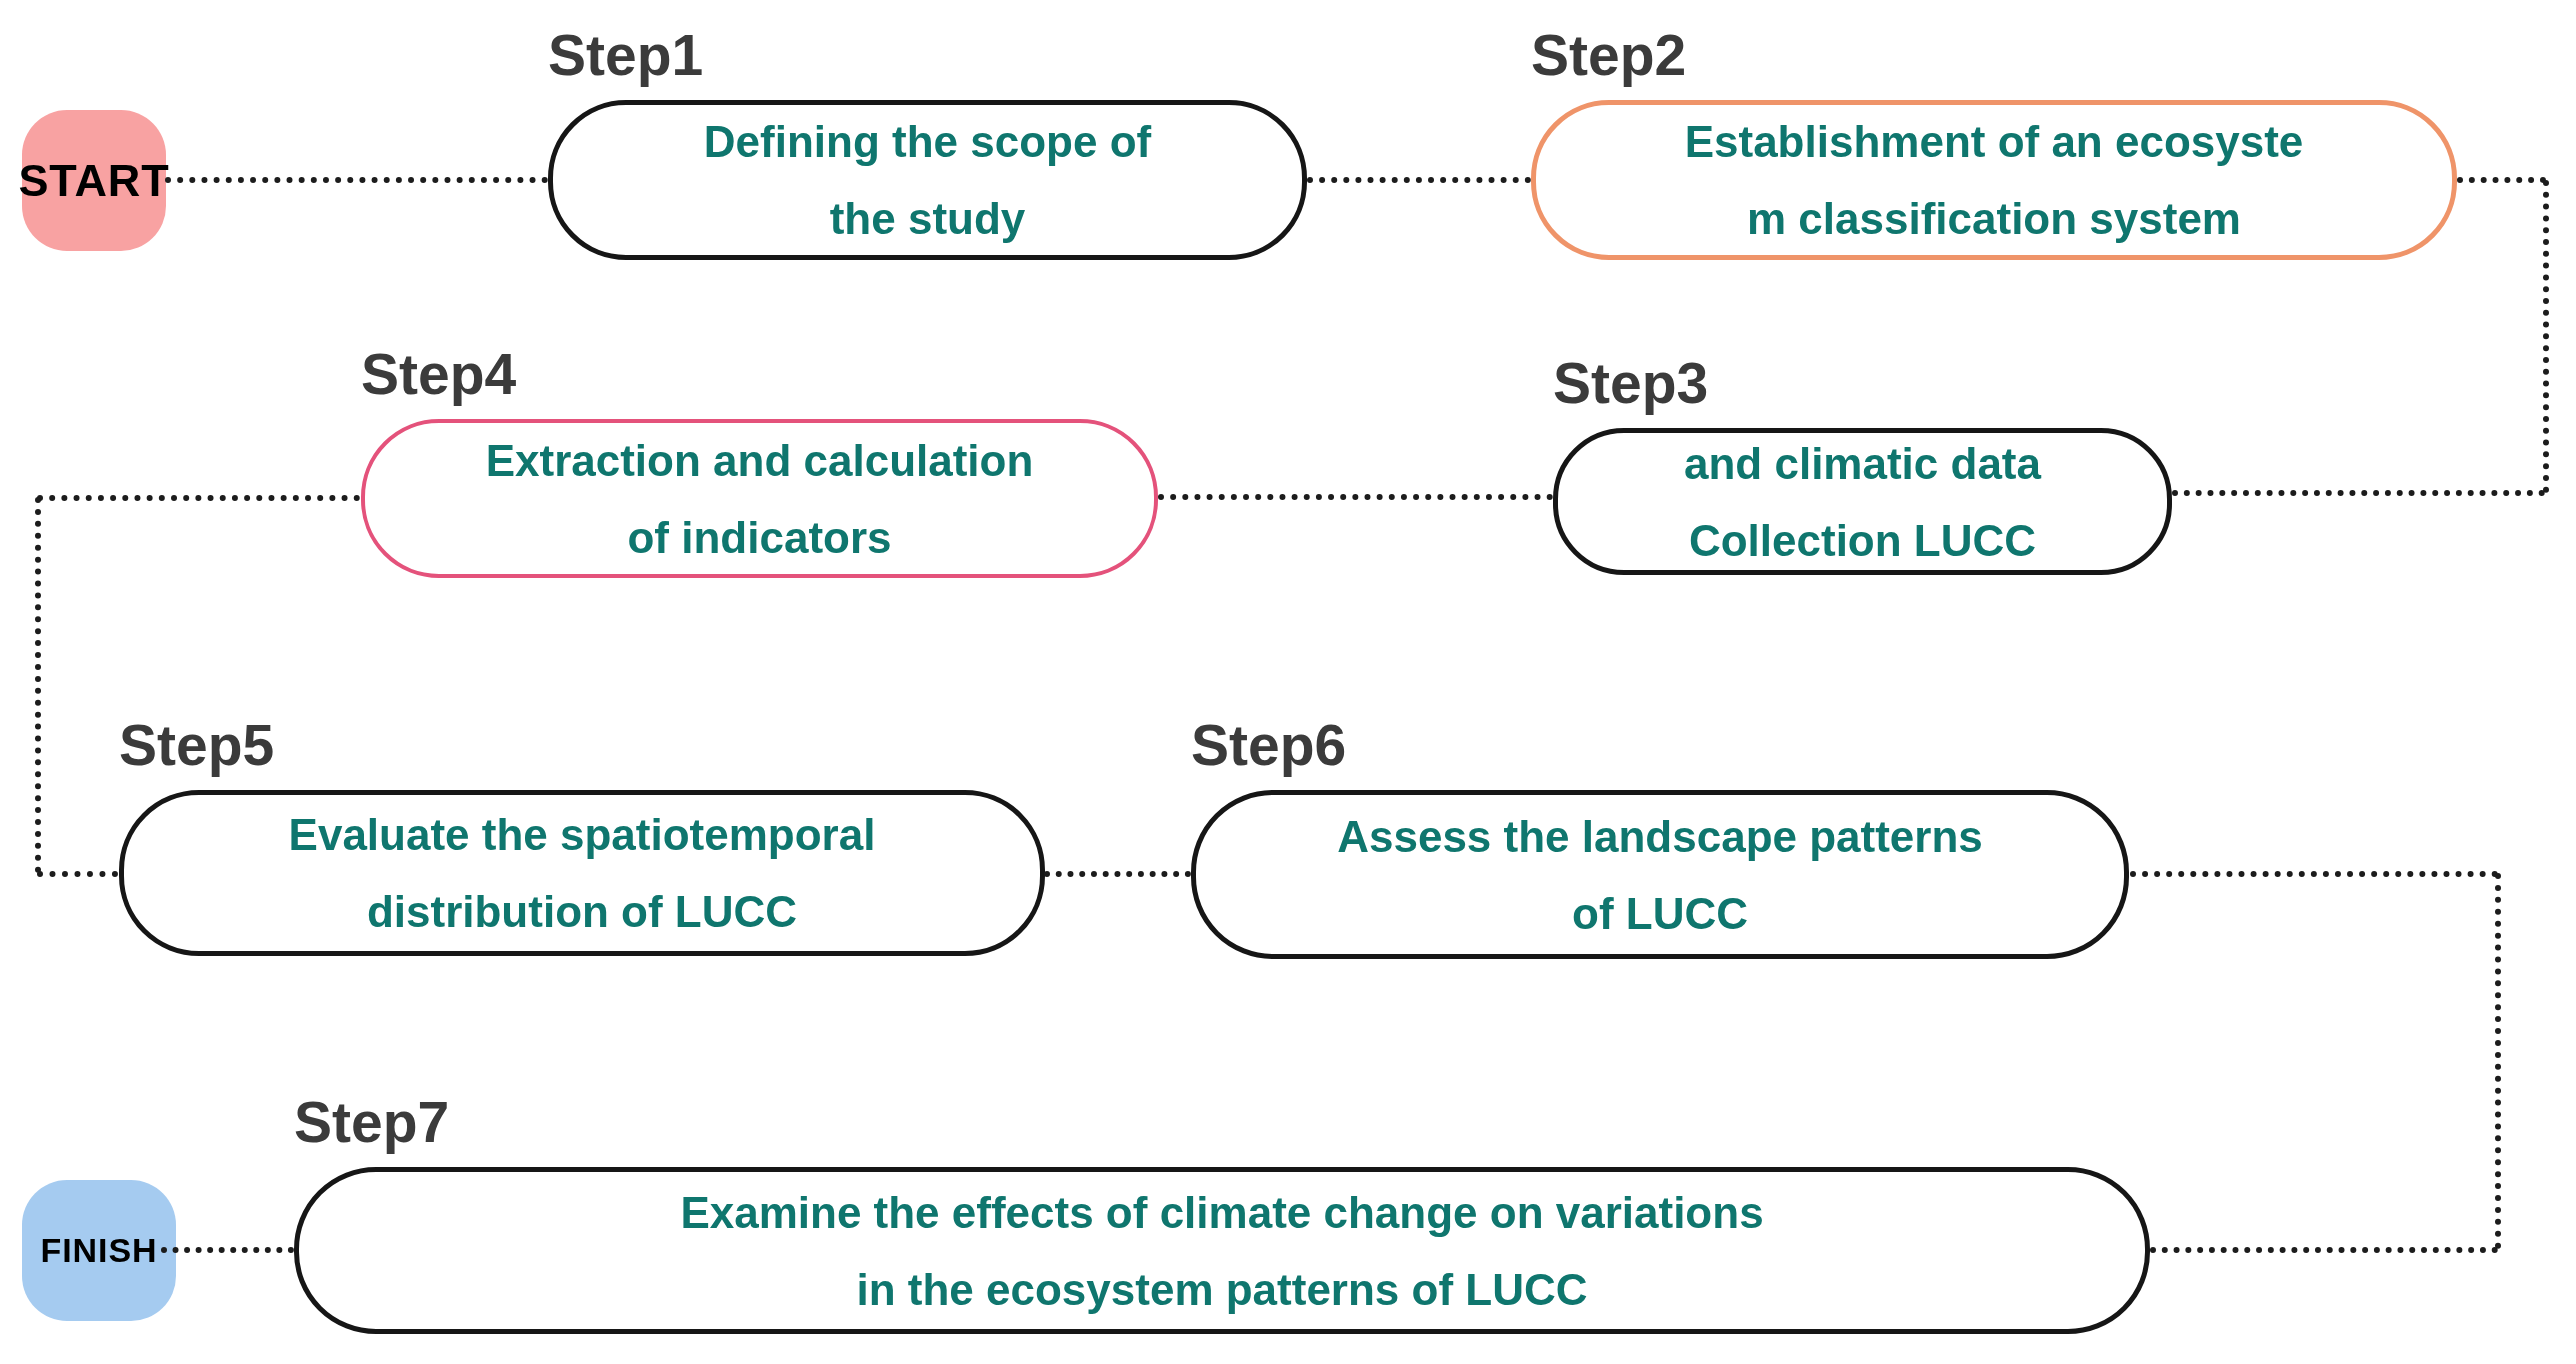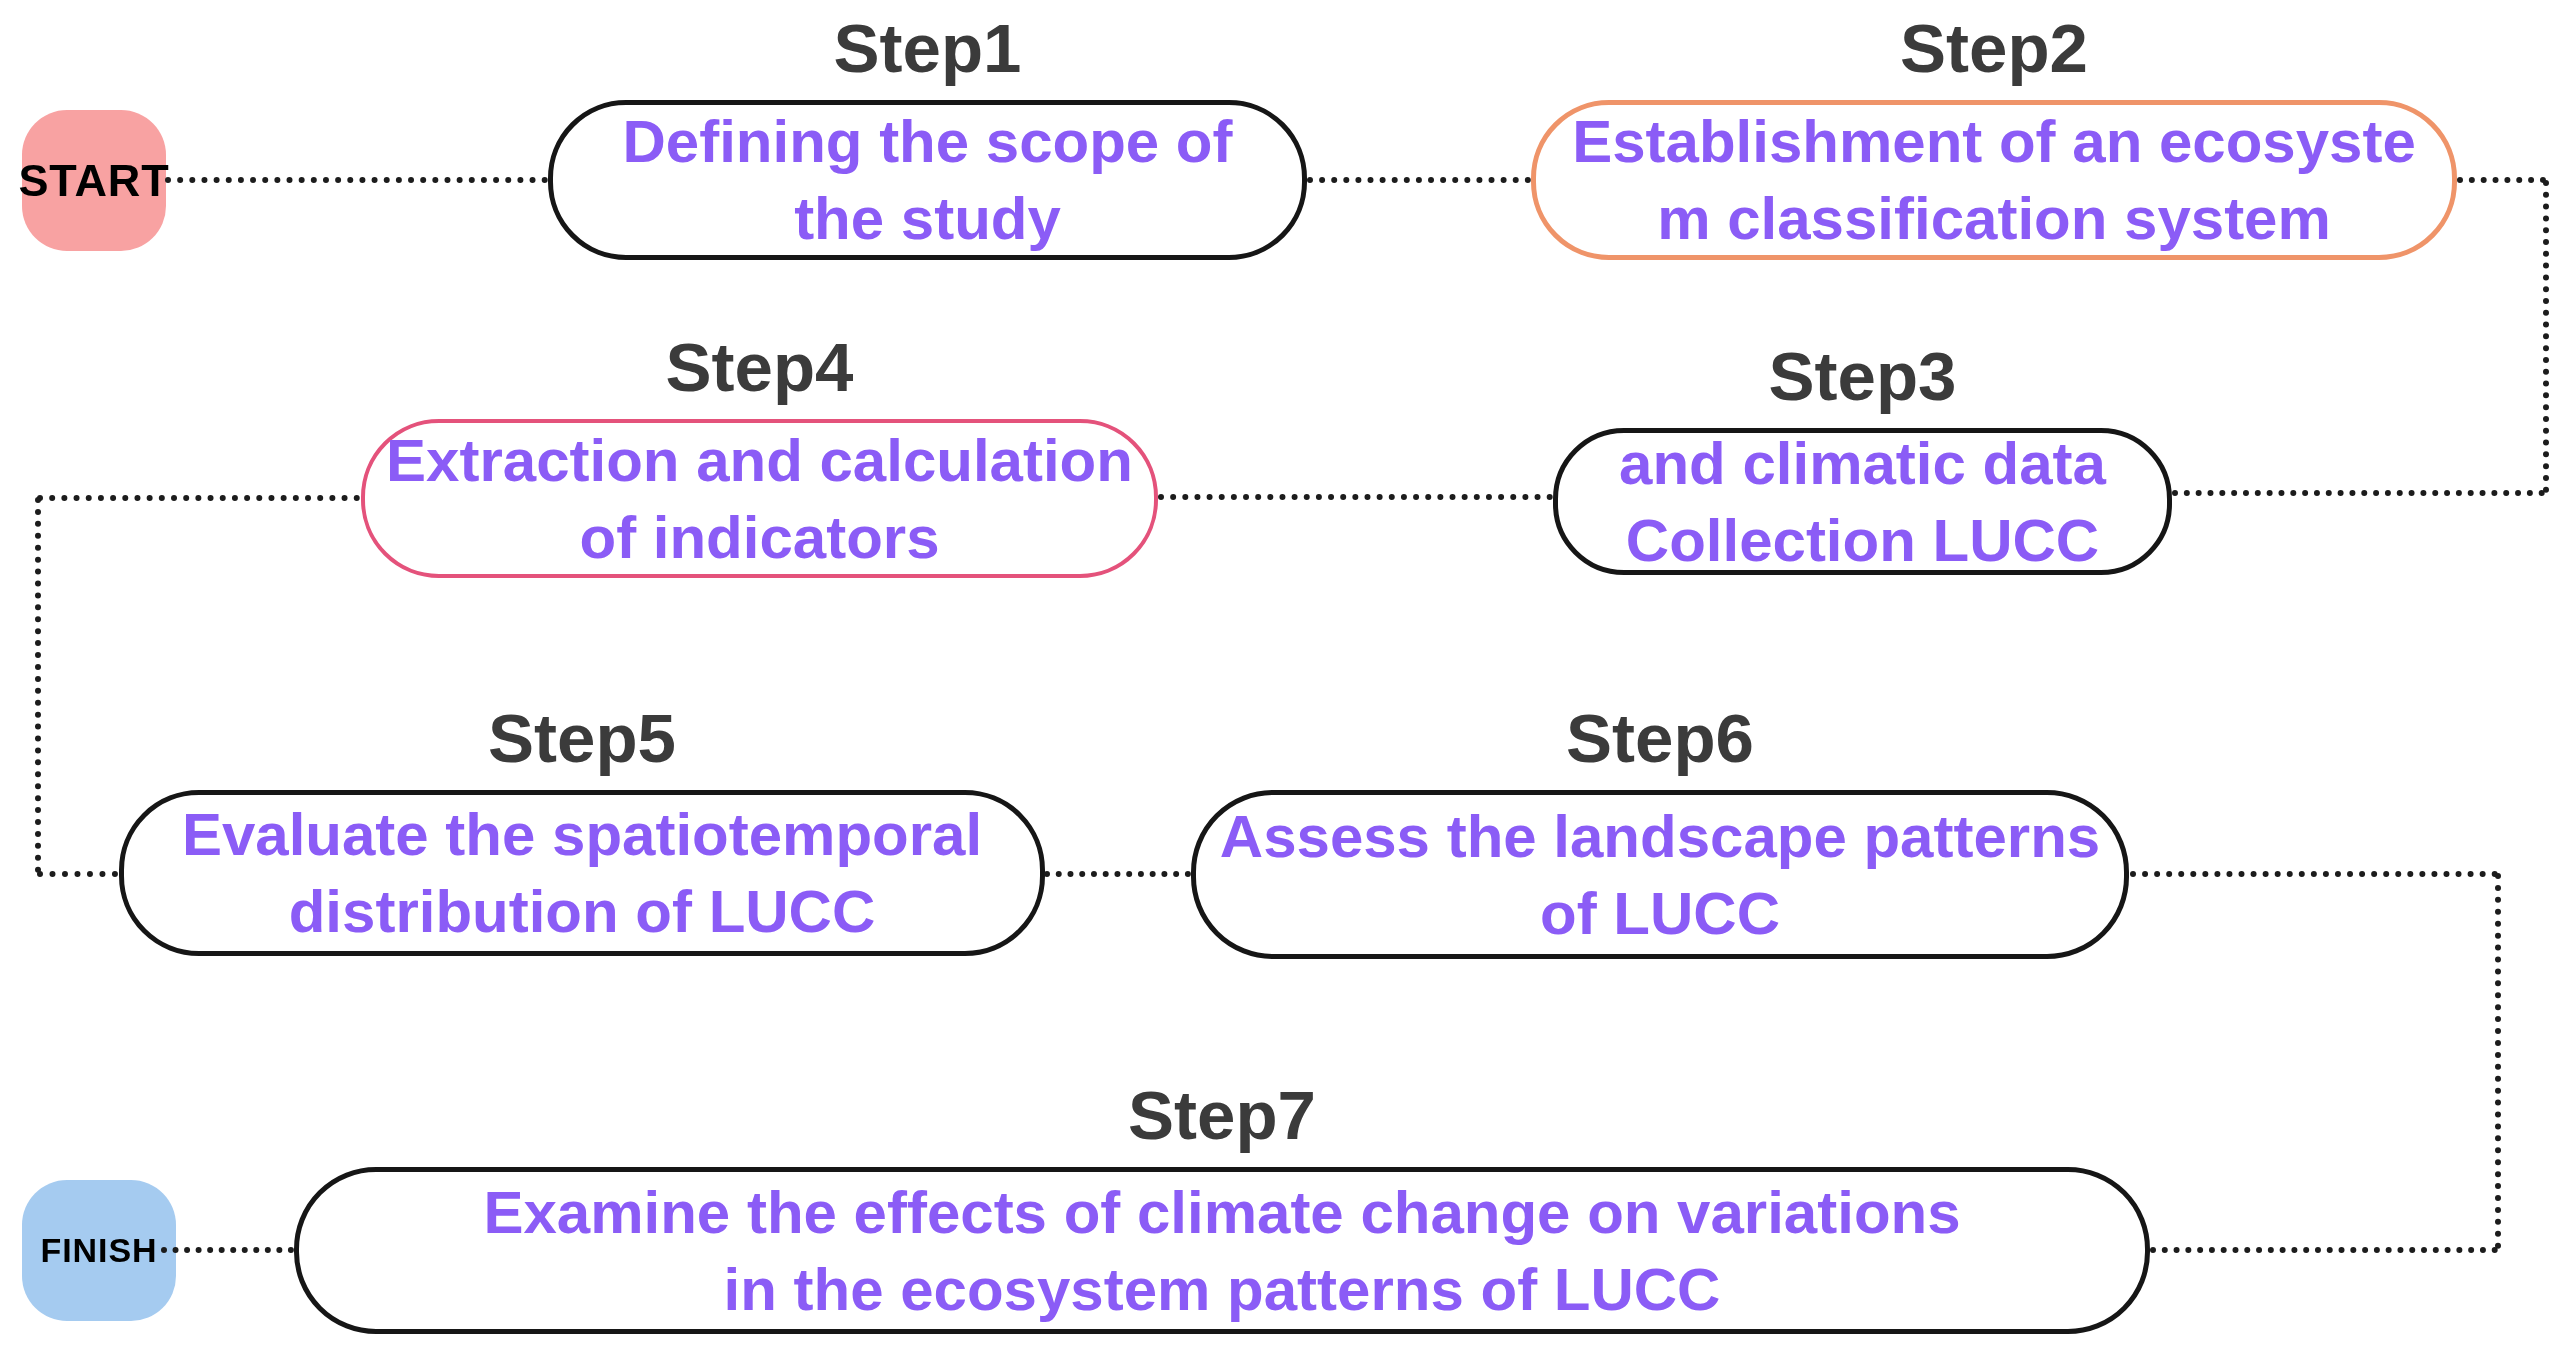"Step1" .step-label { font-size: 69px -> 57px; text-align: center -> none }
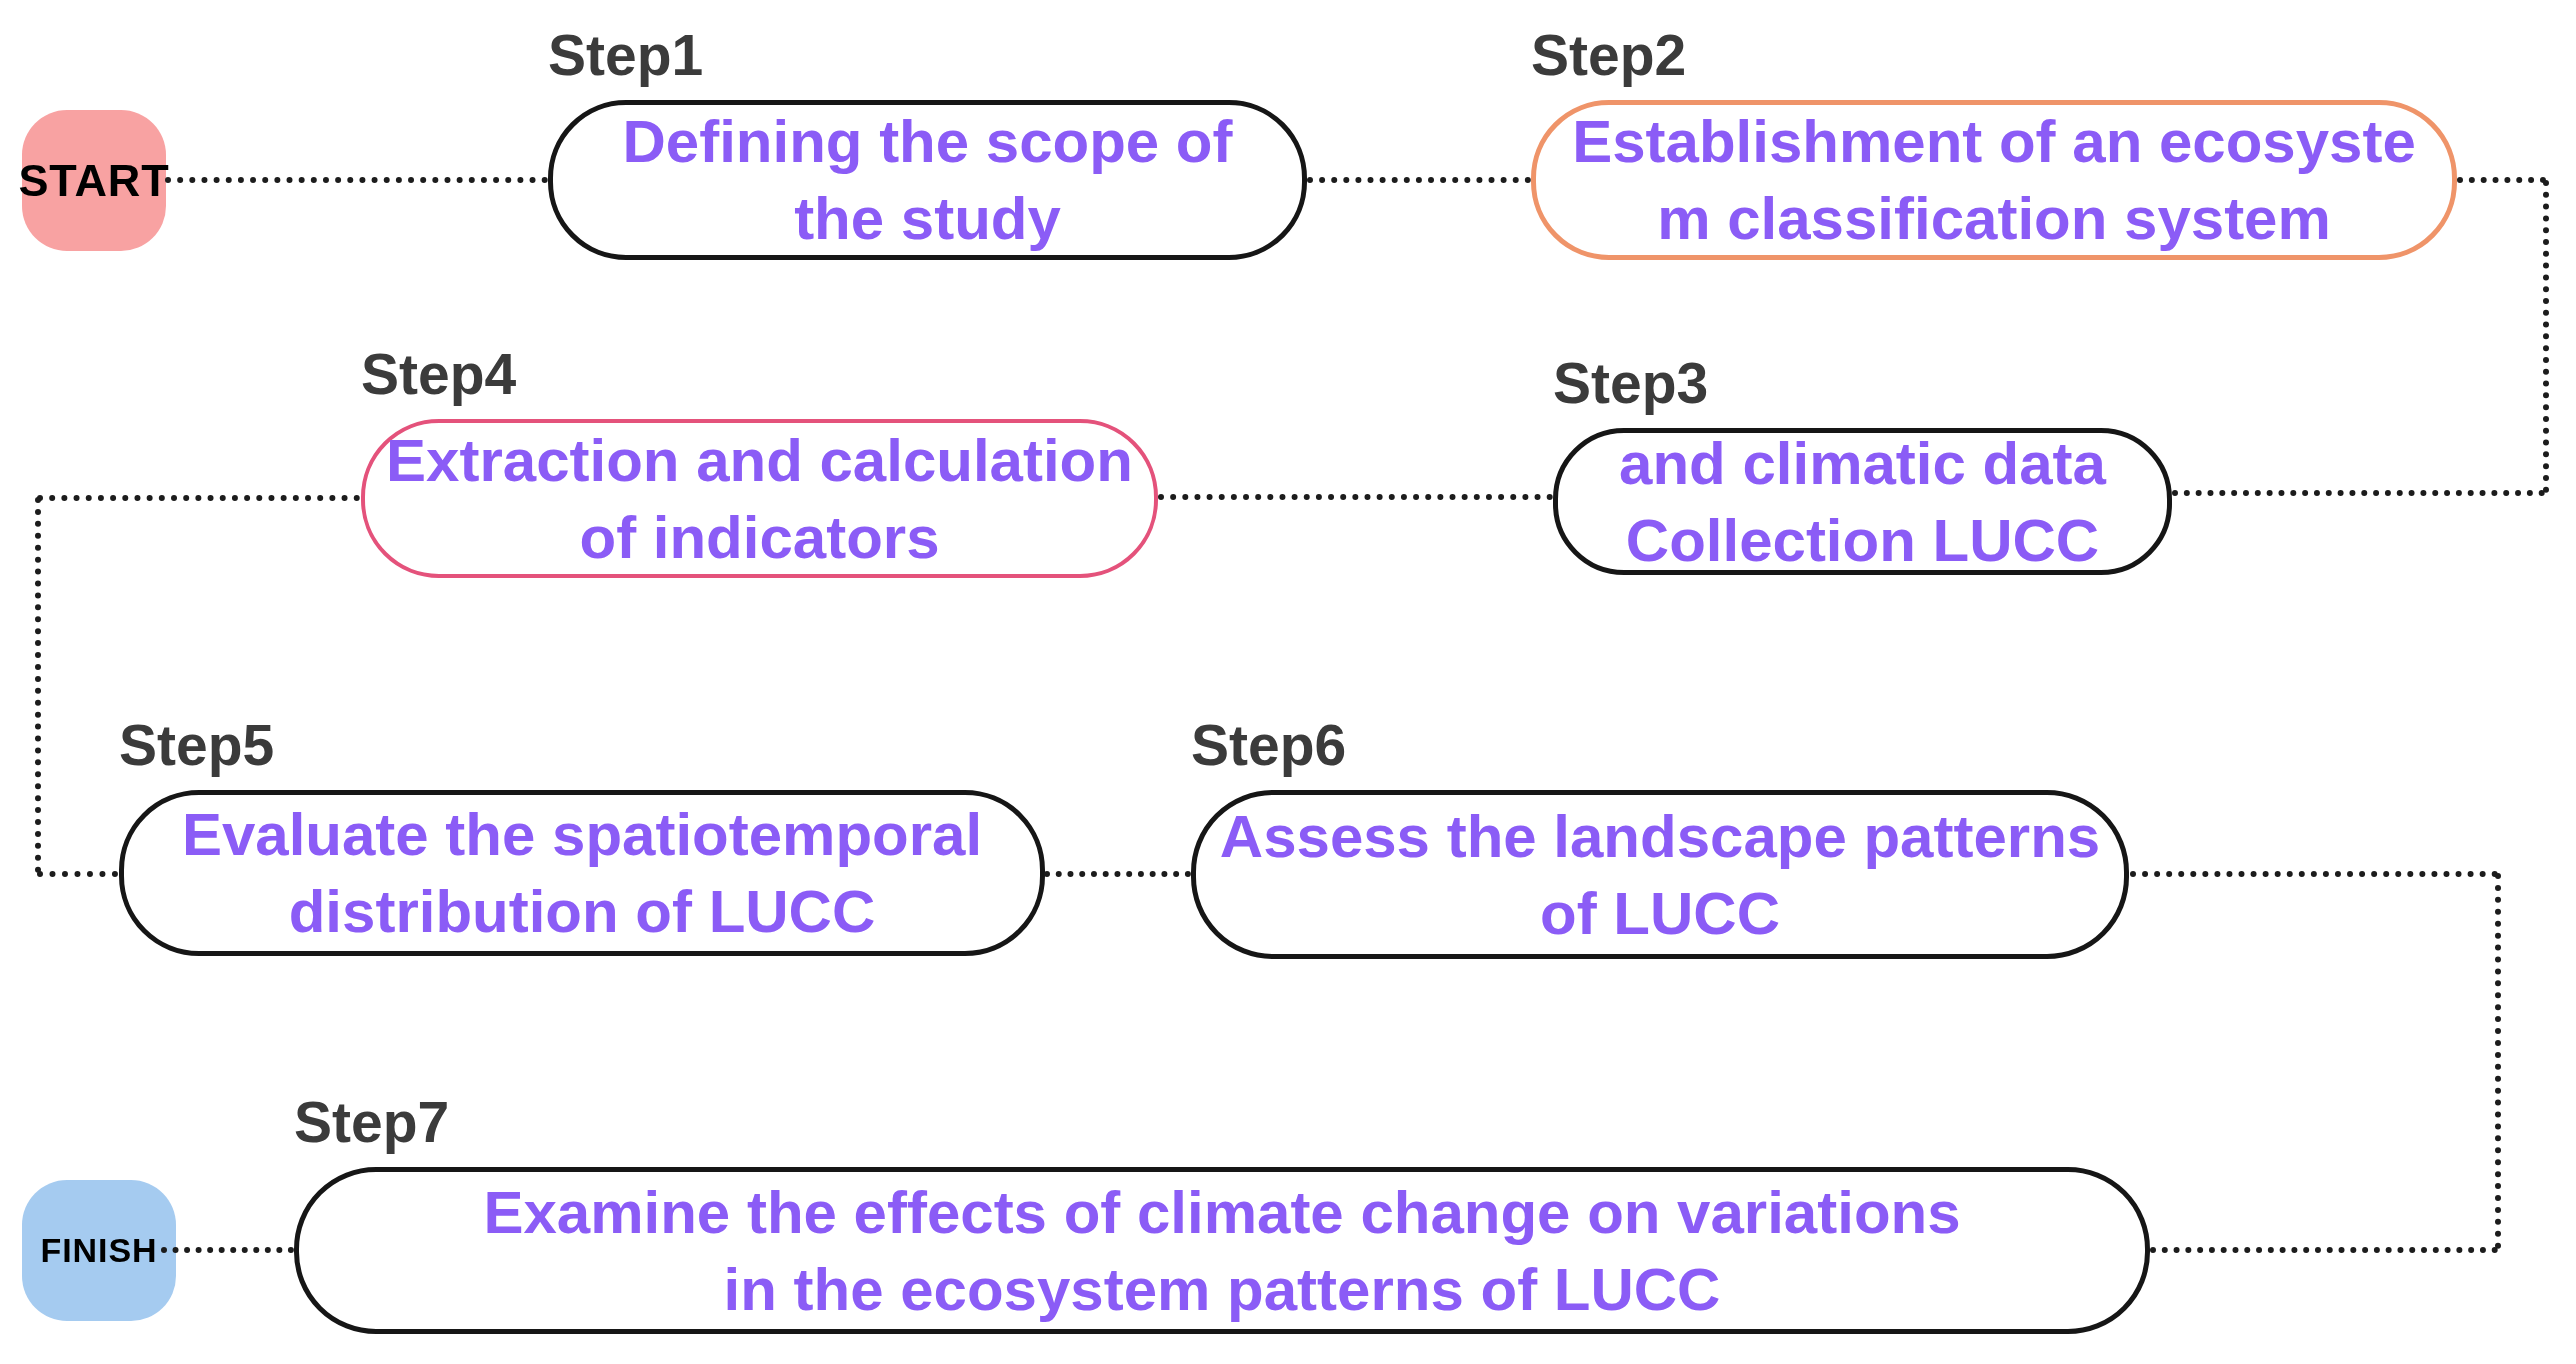"Defining the scope of" .step-box .line { color: #8b5cf6 -> #0f766e; font-size: 60px -> 44px }
